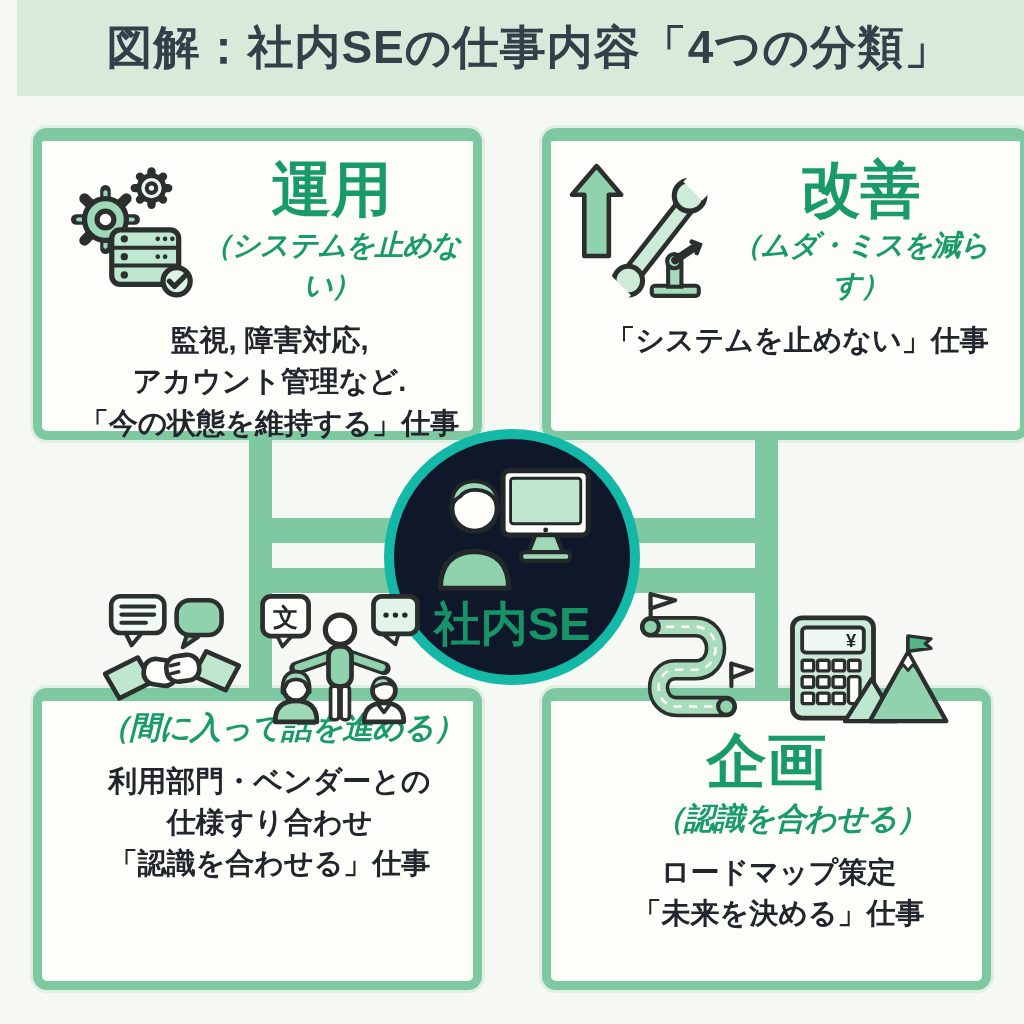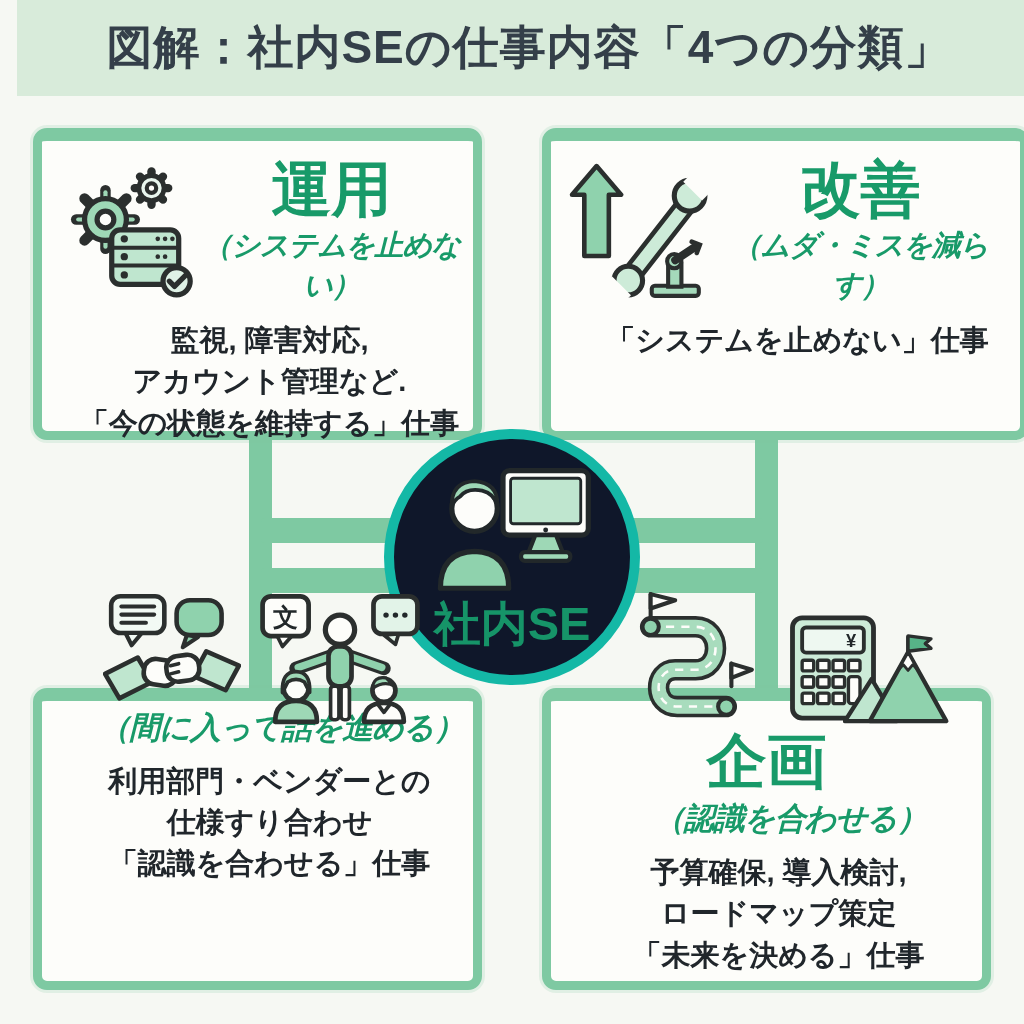"予算確保, 導入検討," div { html: <div>予算確保, 導入検討,</div> -> none }
